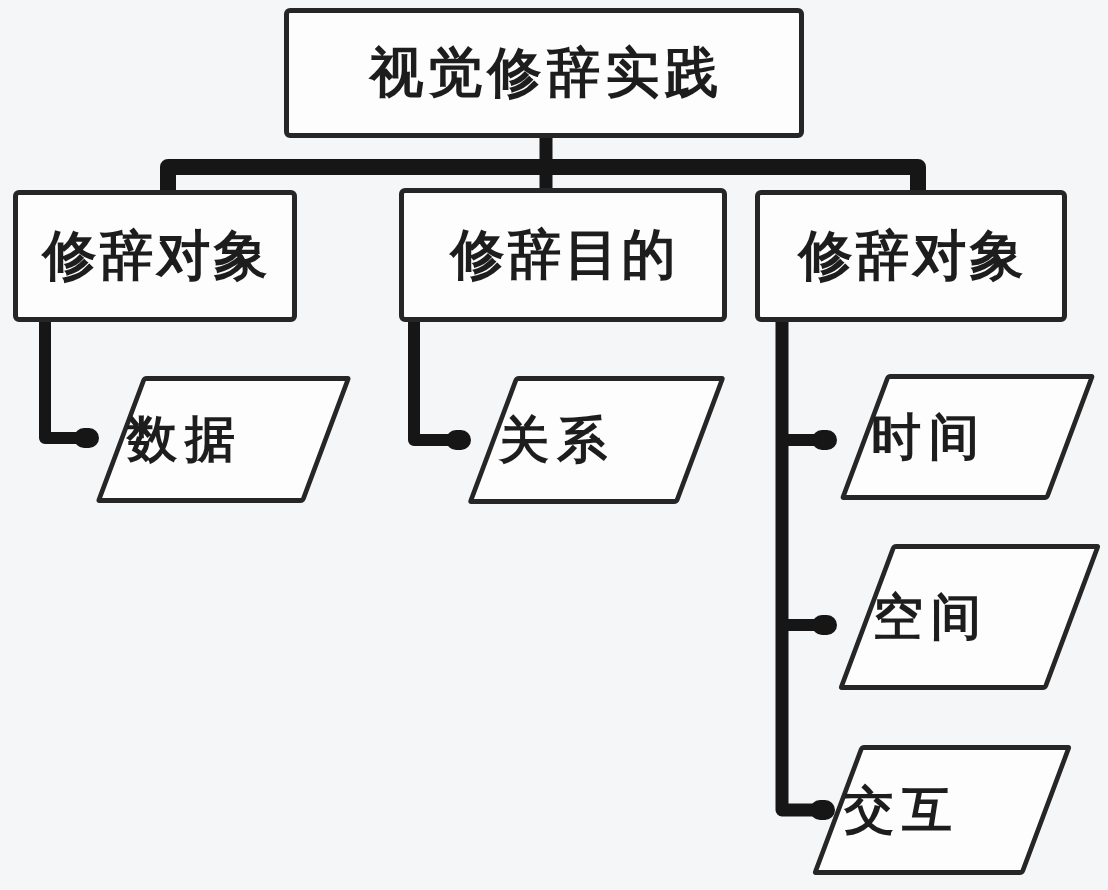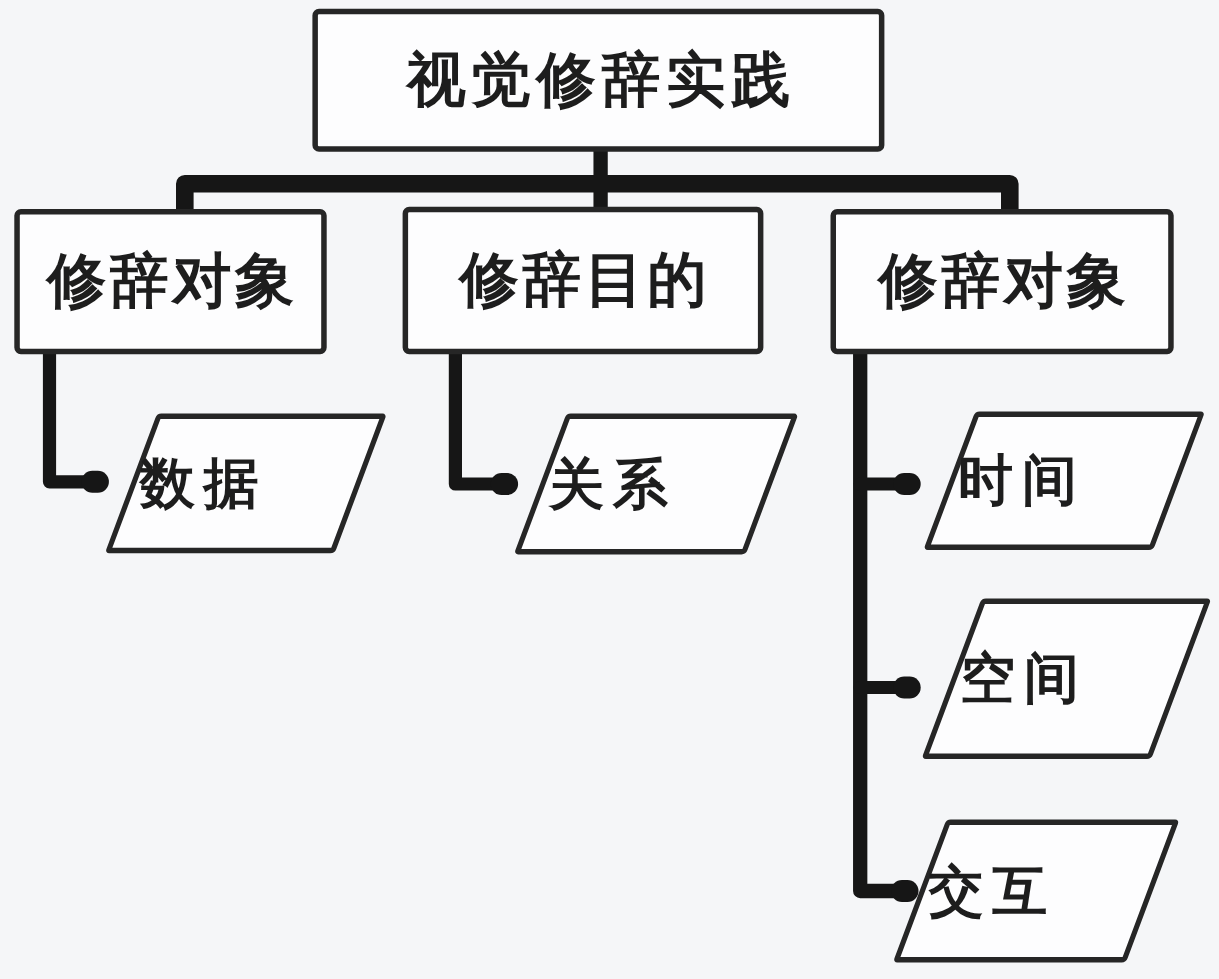"修辞目的" div.box { left: 366px -> 399px }
